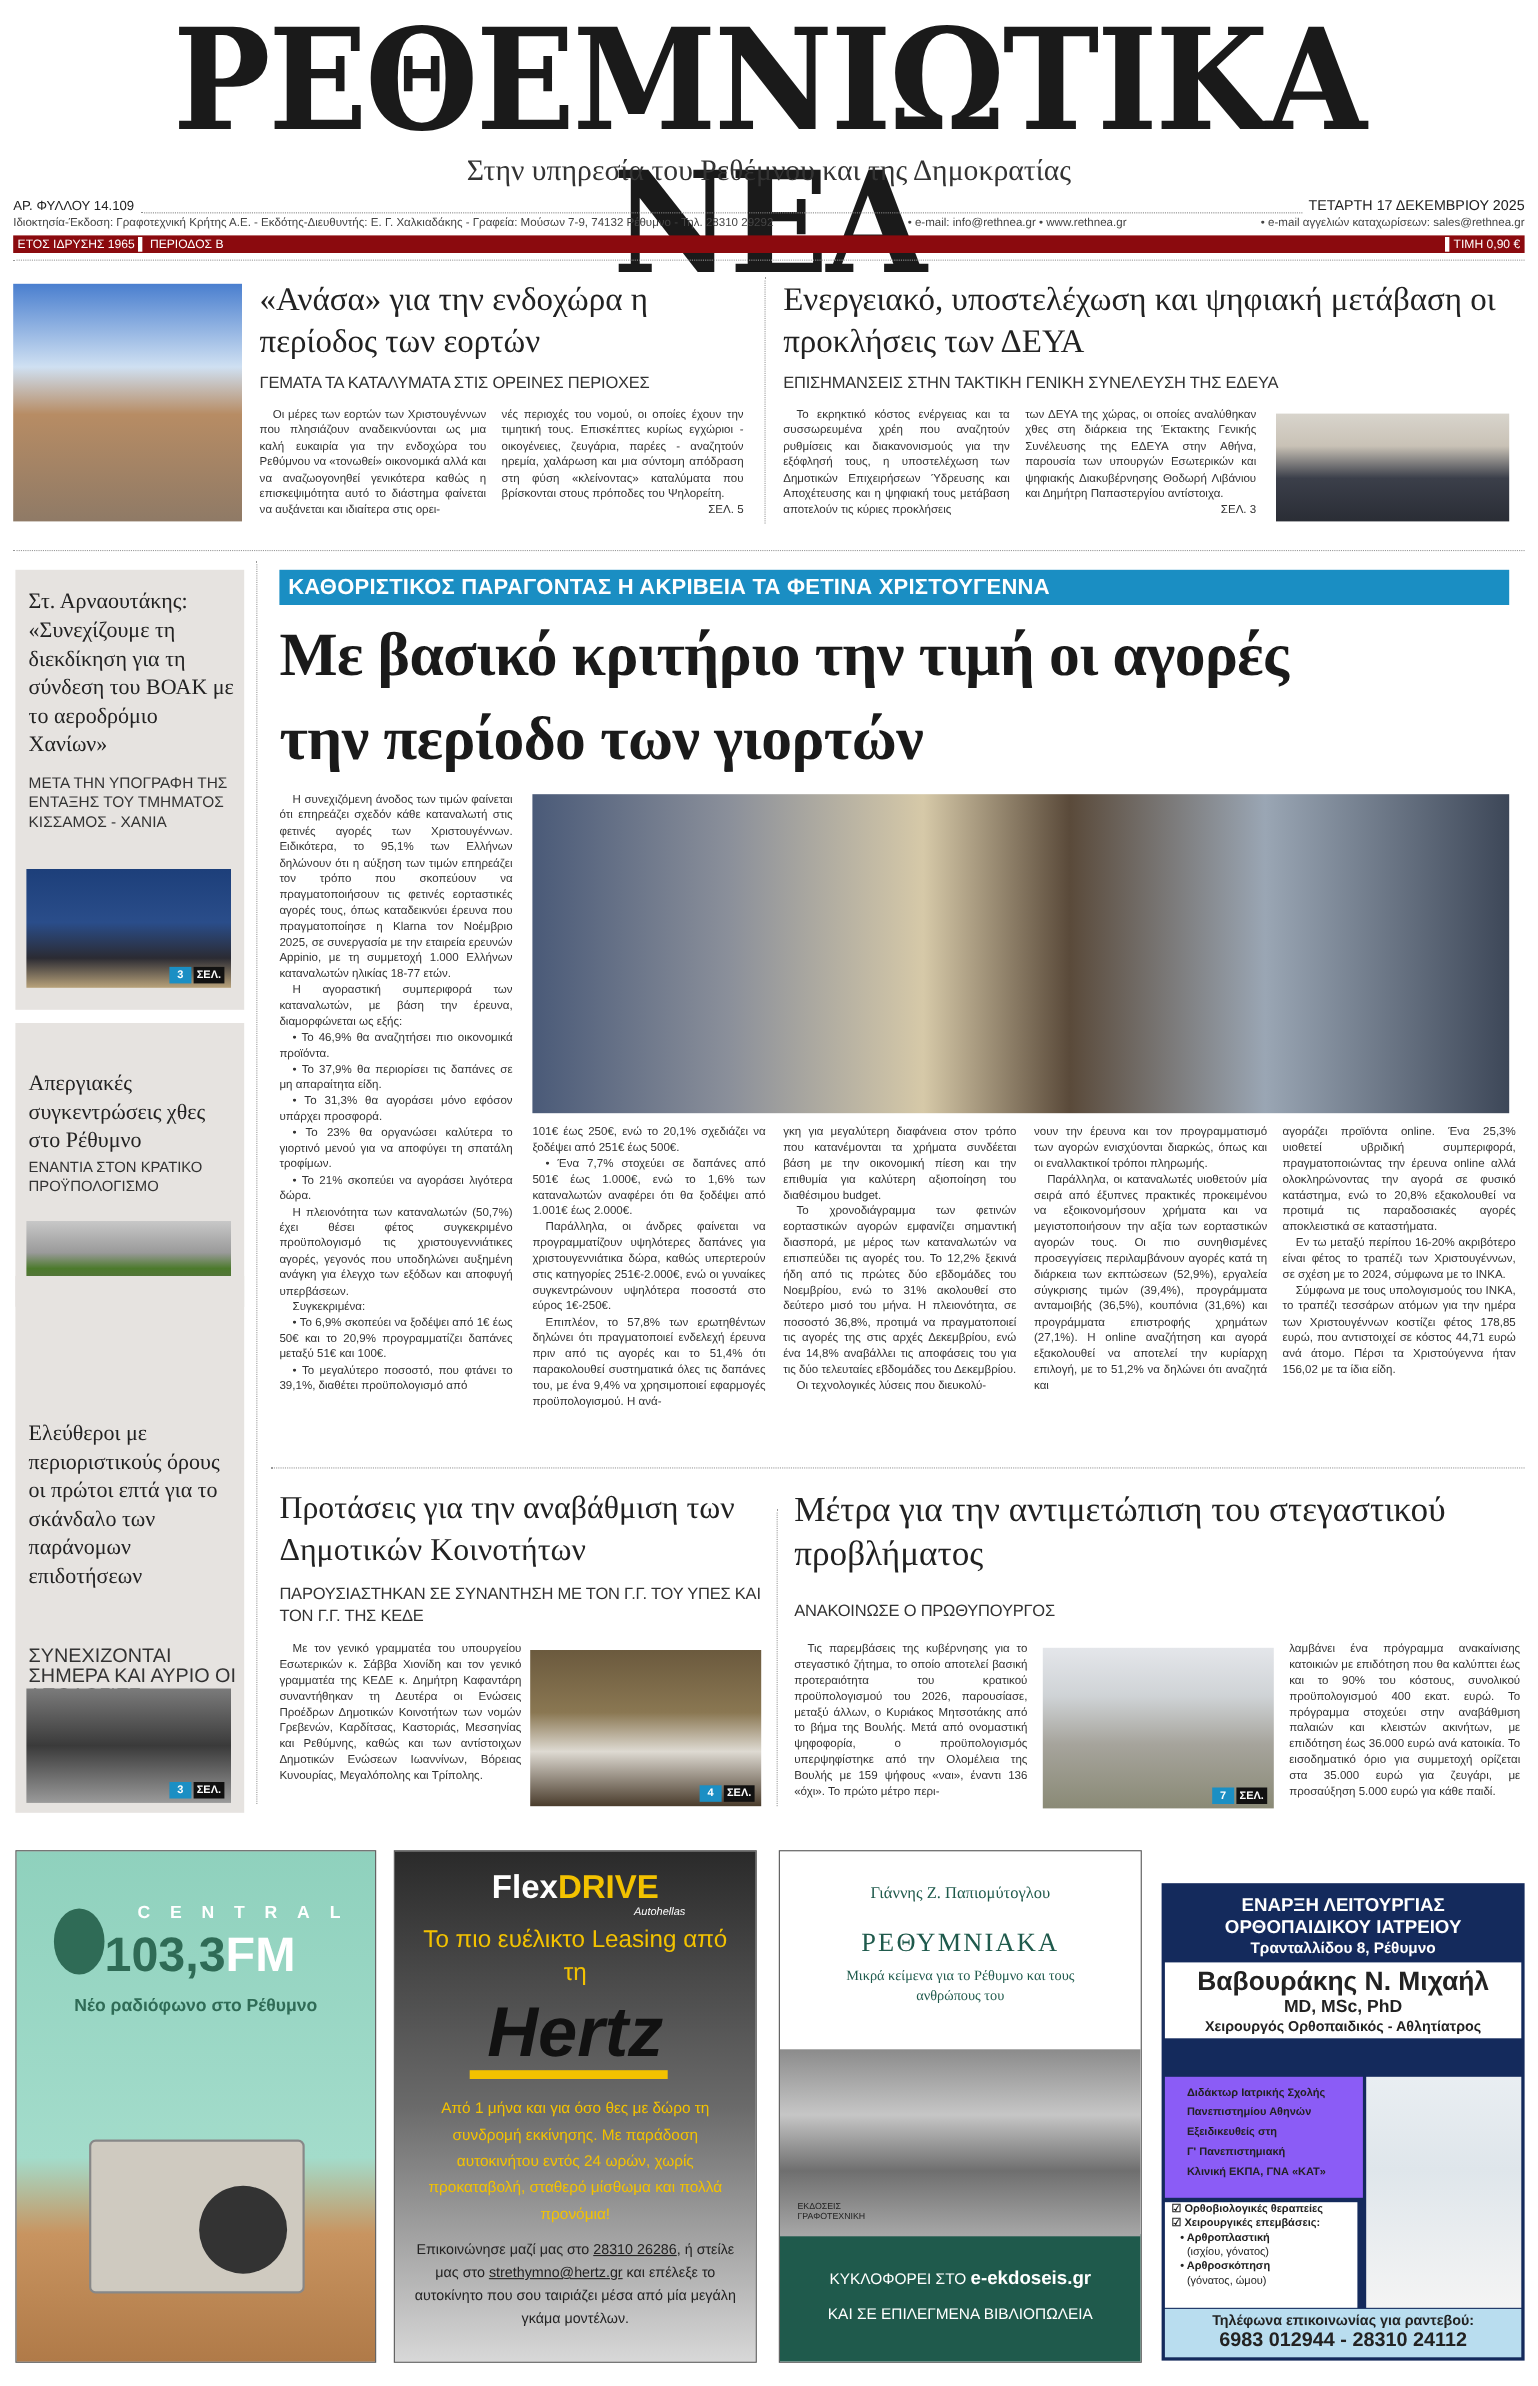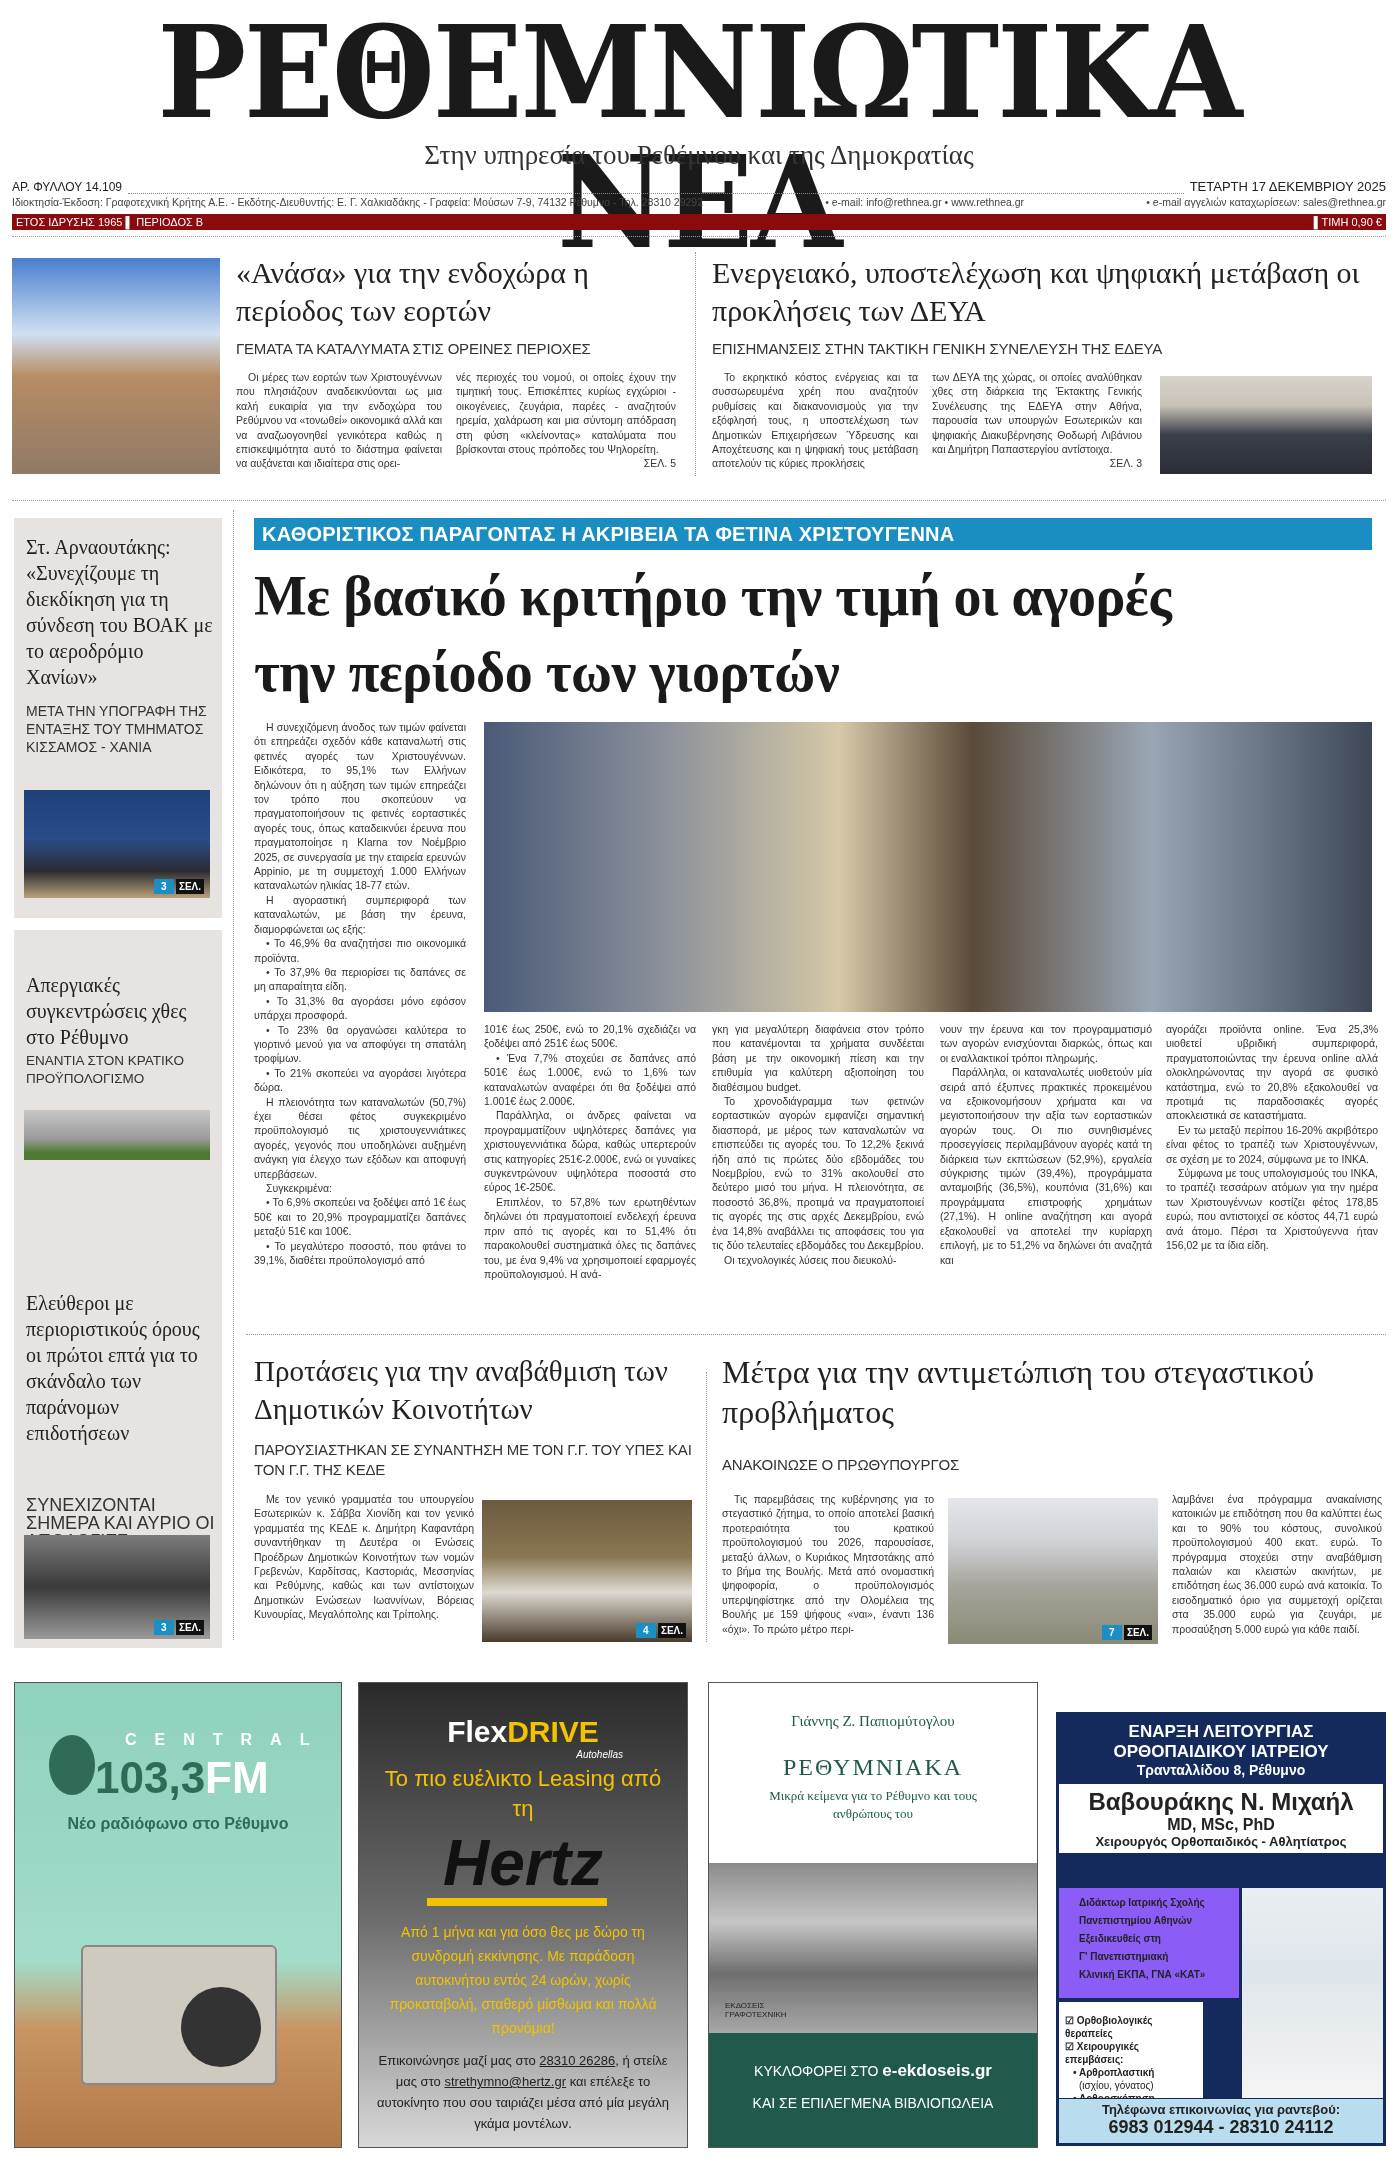"FlexDRIVE" div { margin-top: 32px -> 16px }
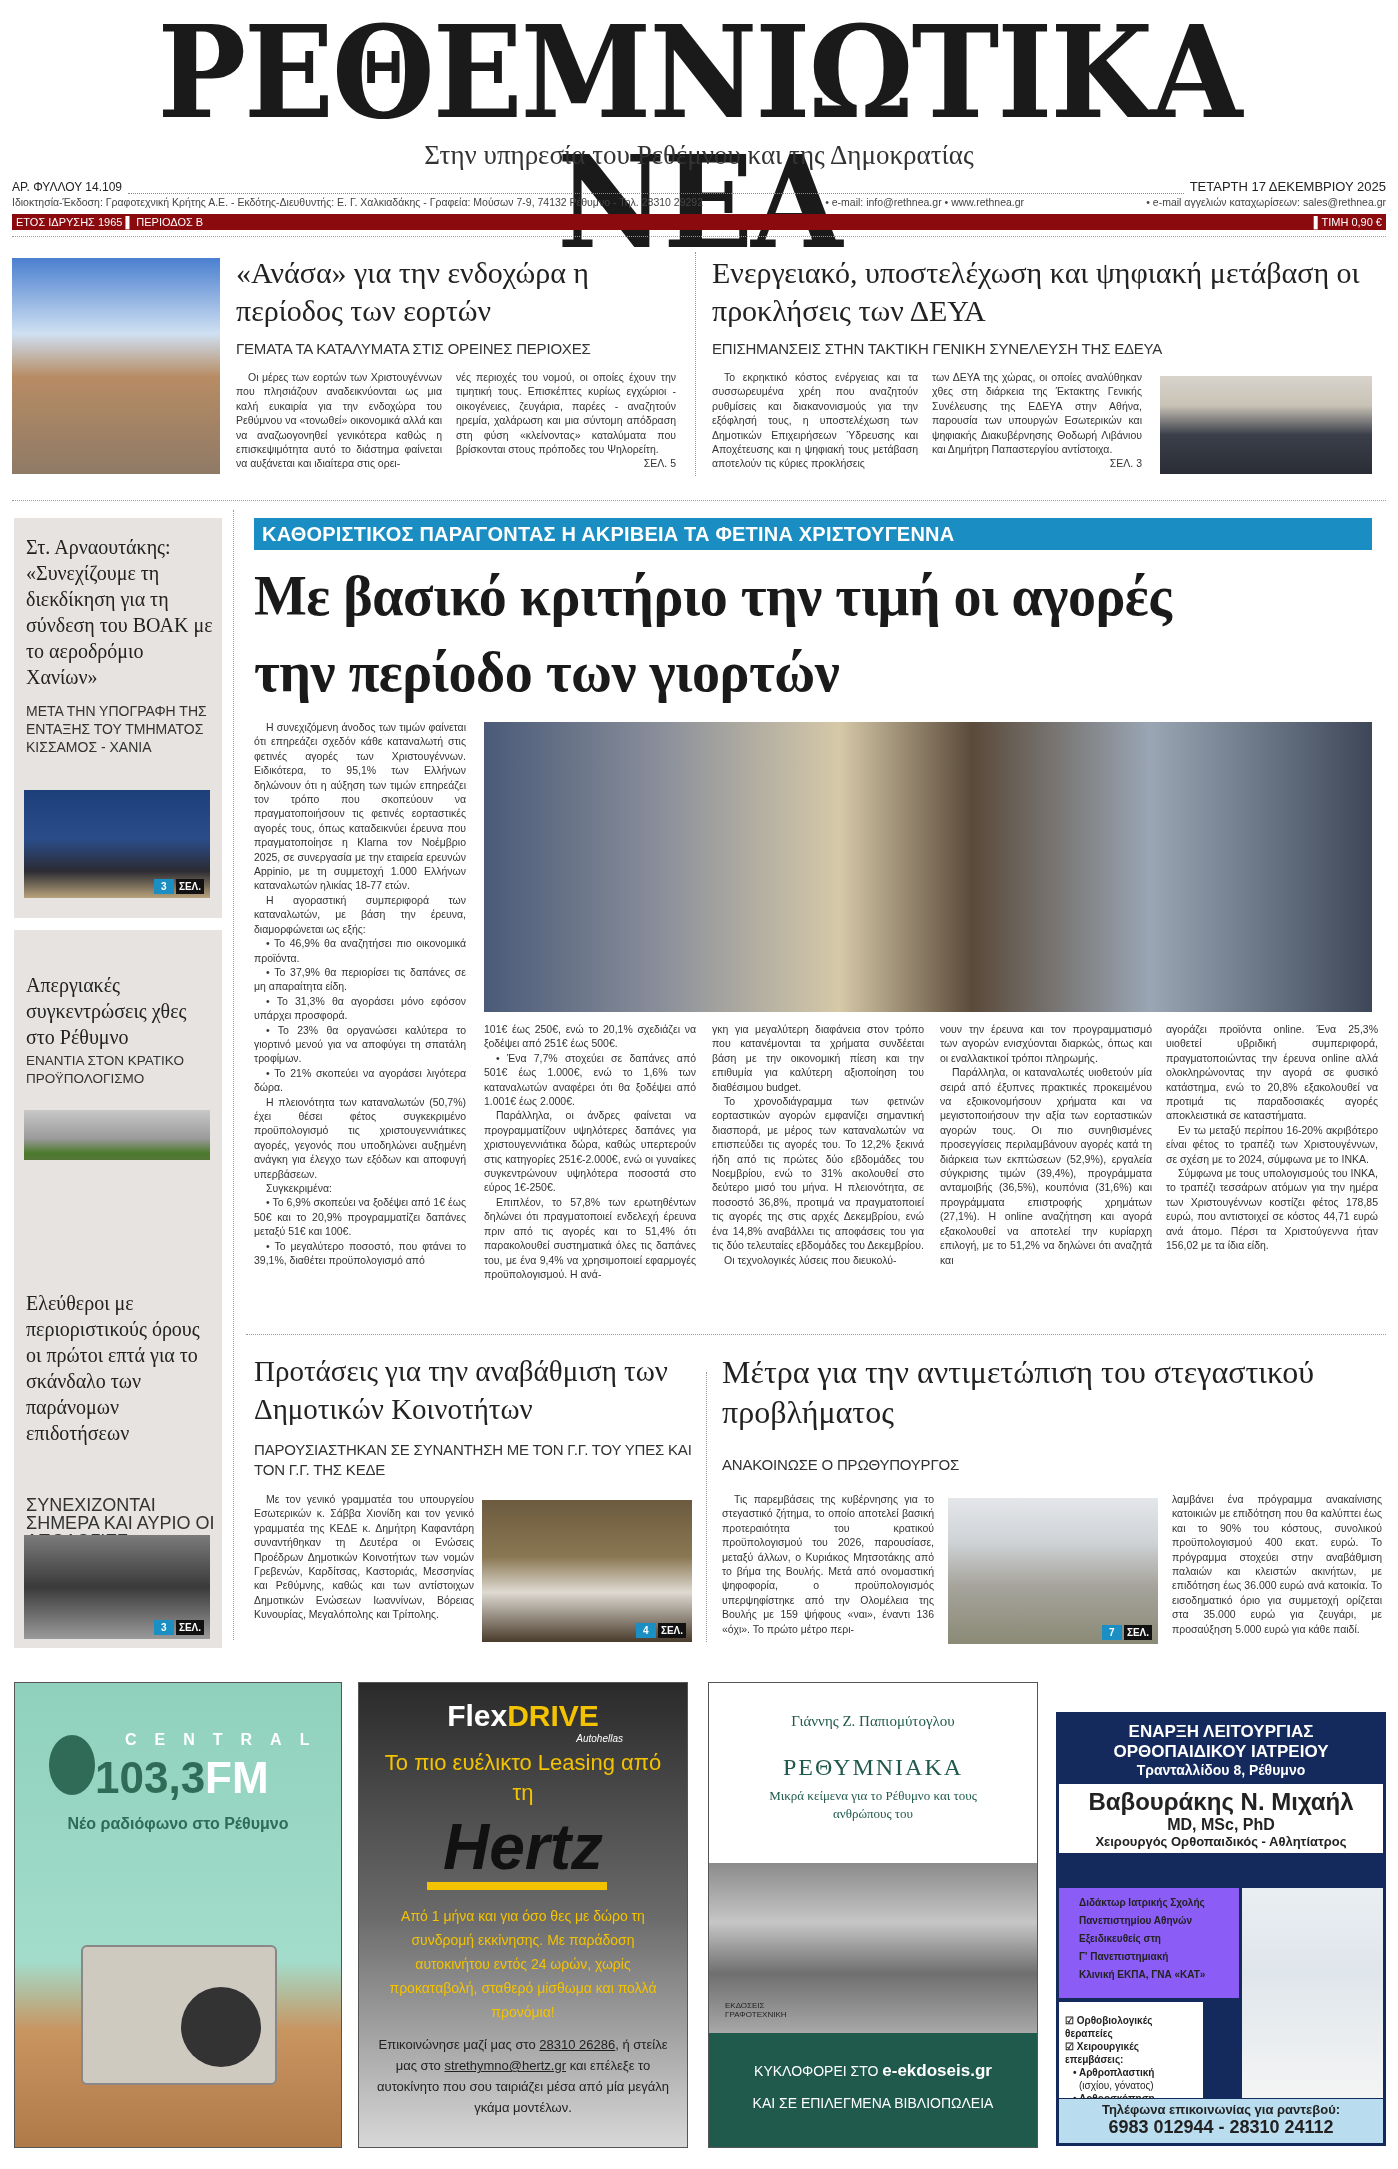"☑ Ορθοβιολογικές θεραπείες" div { padding: 12px 6px -> 0 6px; width: 144px -> 175px }
